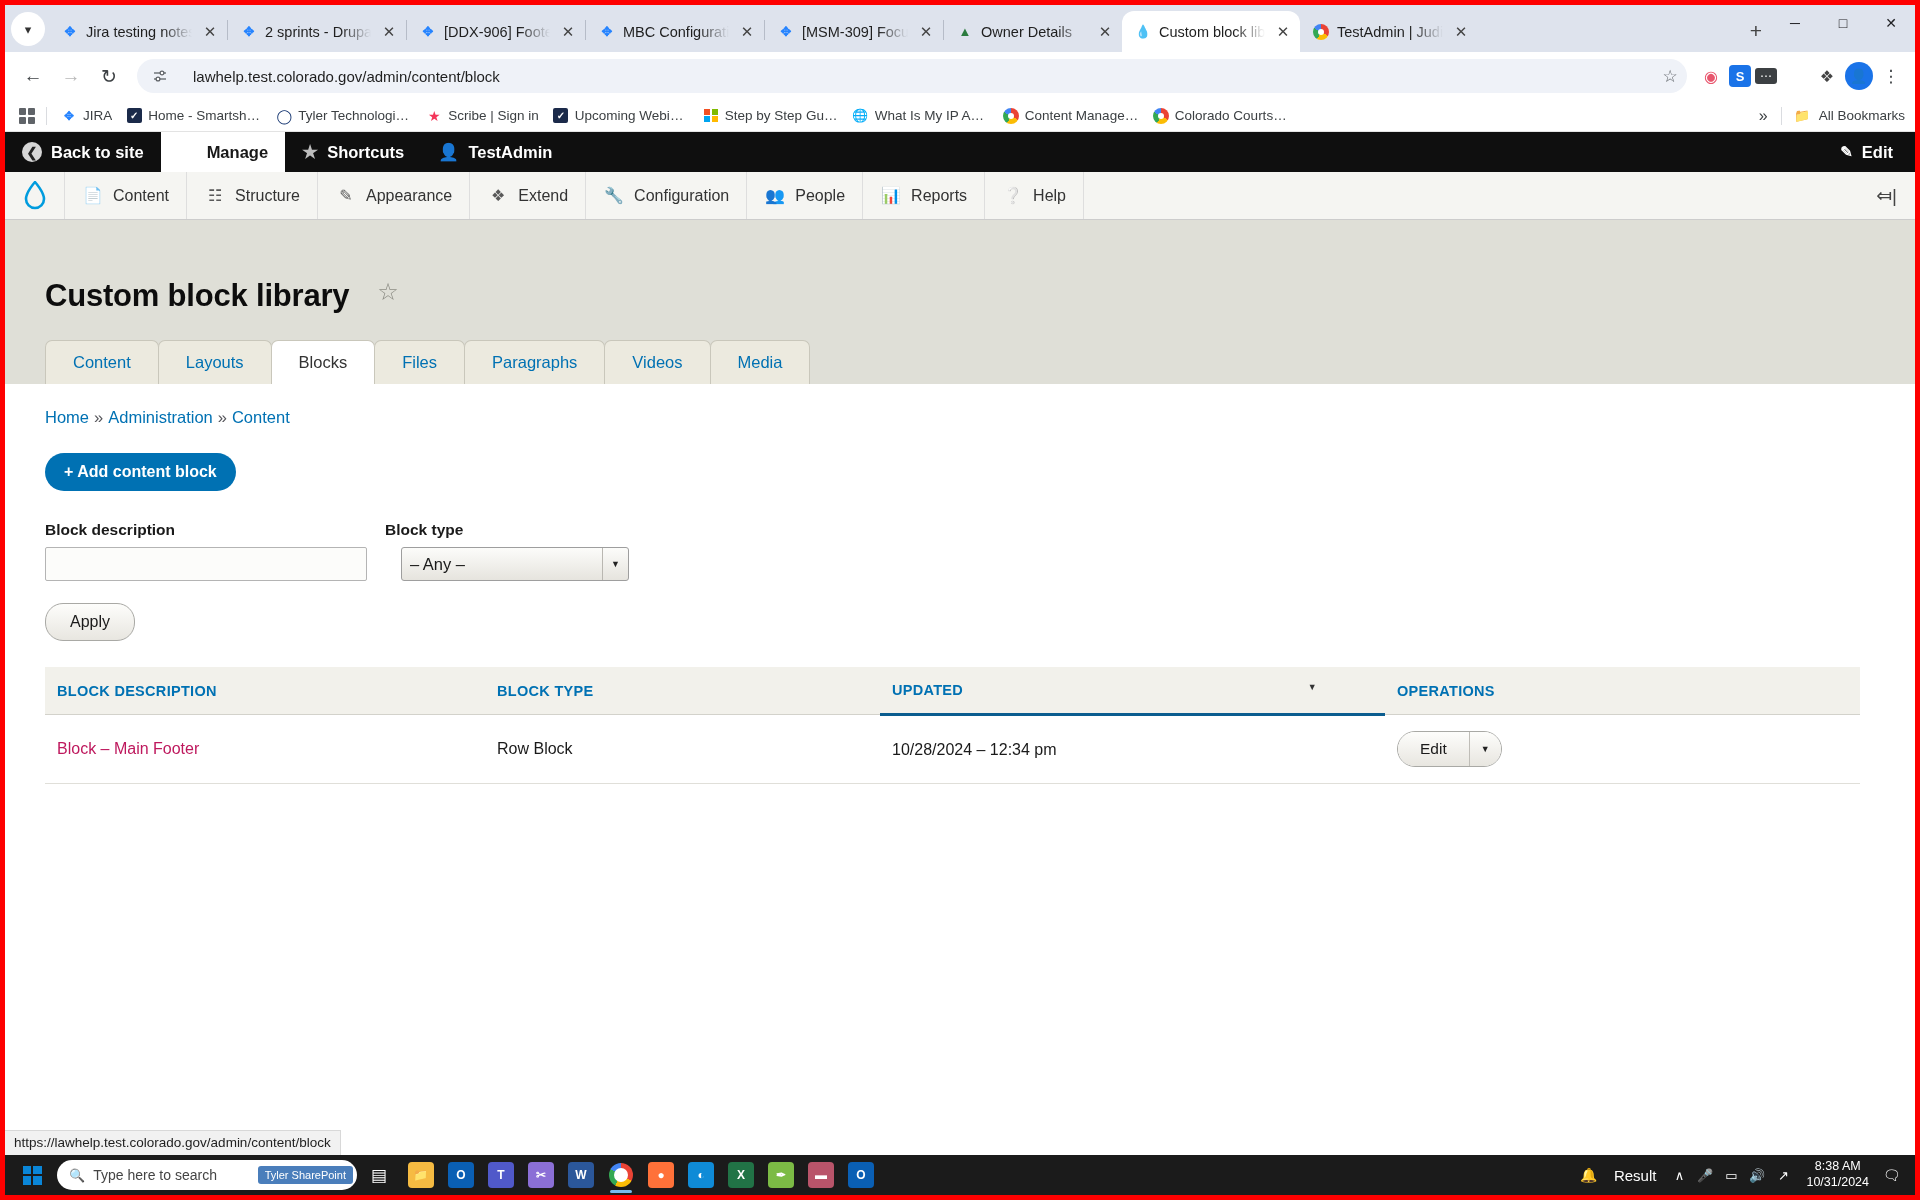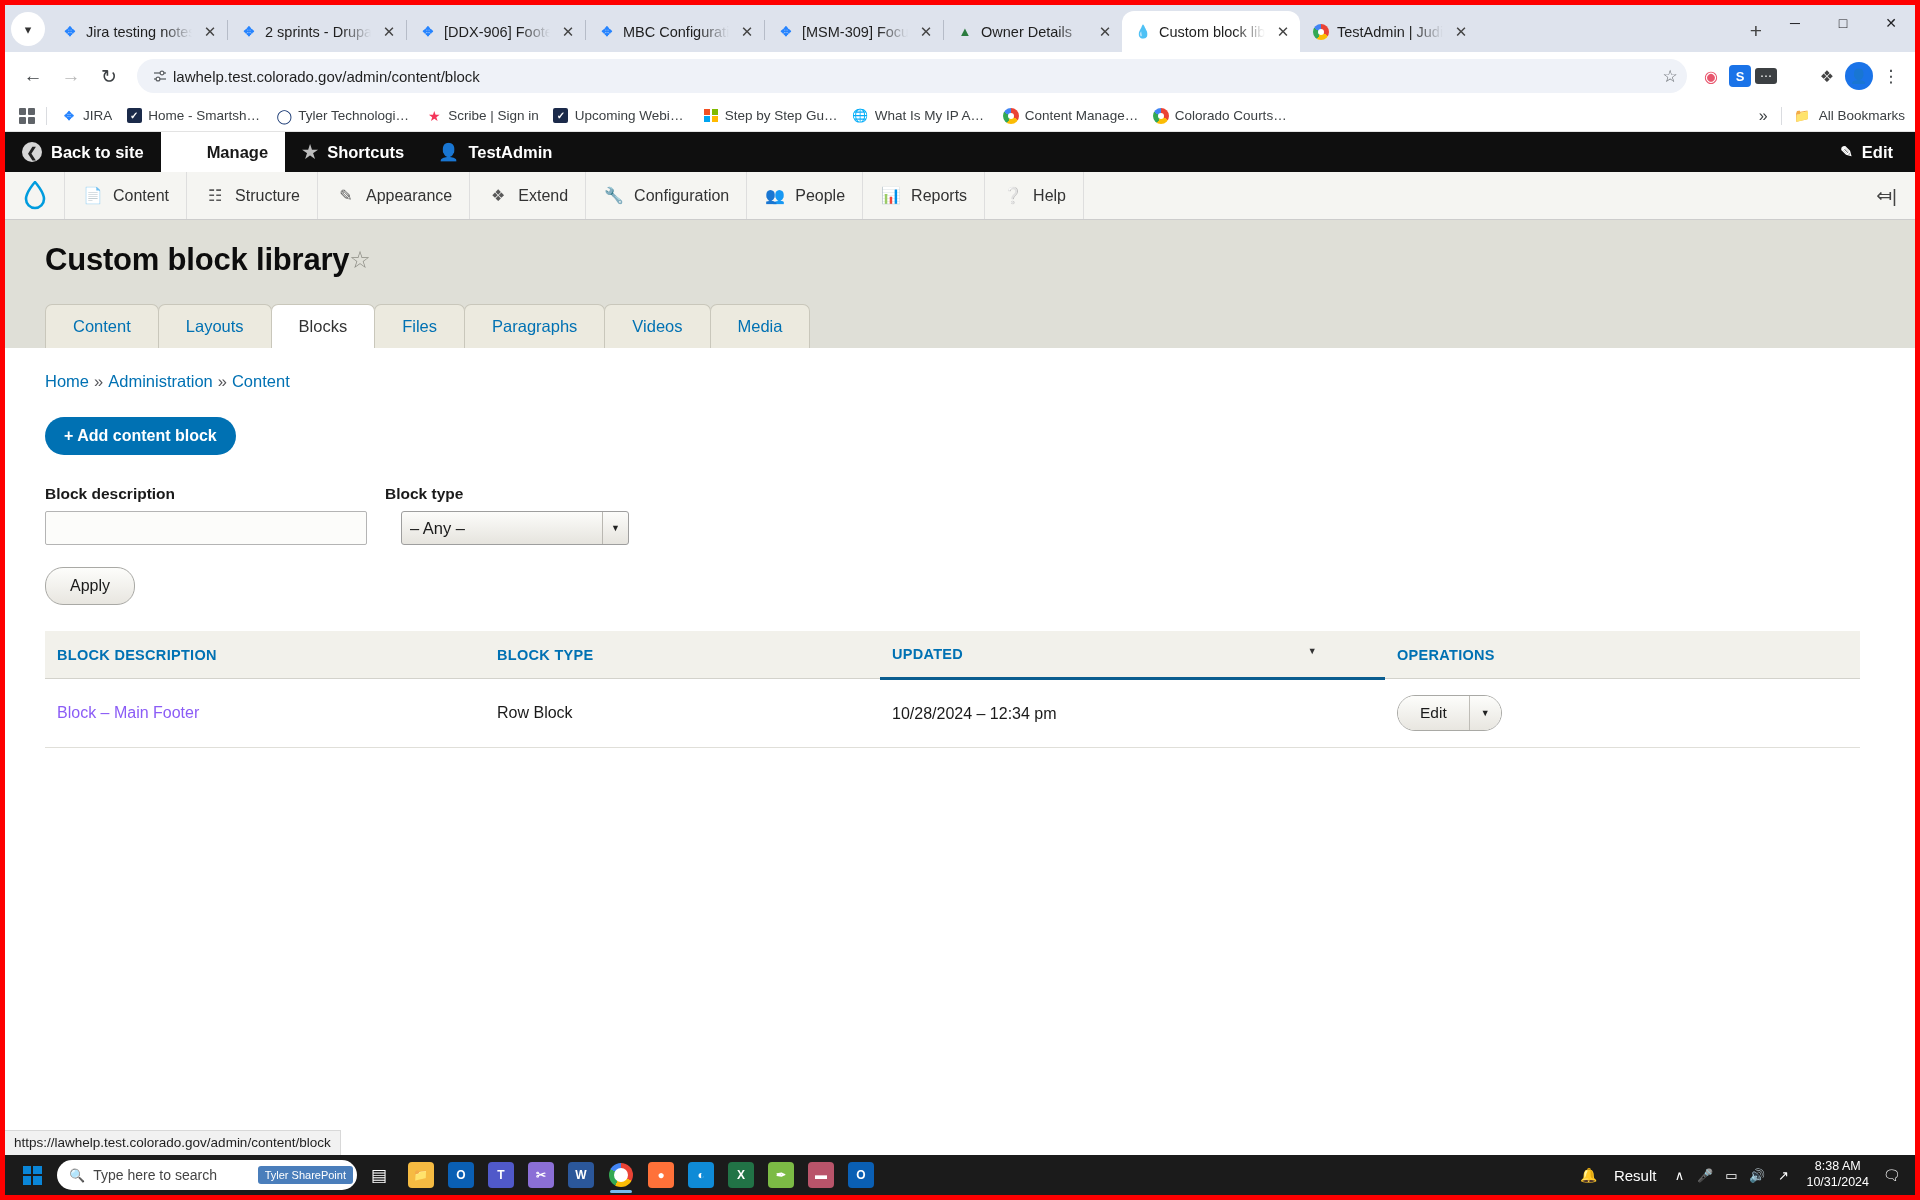"lawhelp.test.colorado.gov/admin/content/" .omnibox { gap: 2px -> 22px }
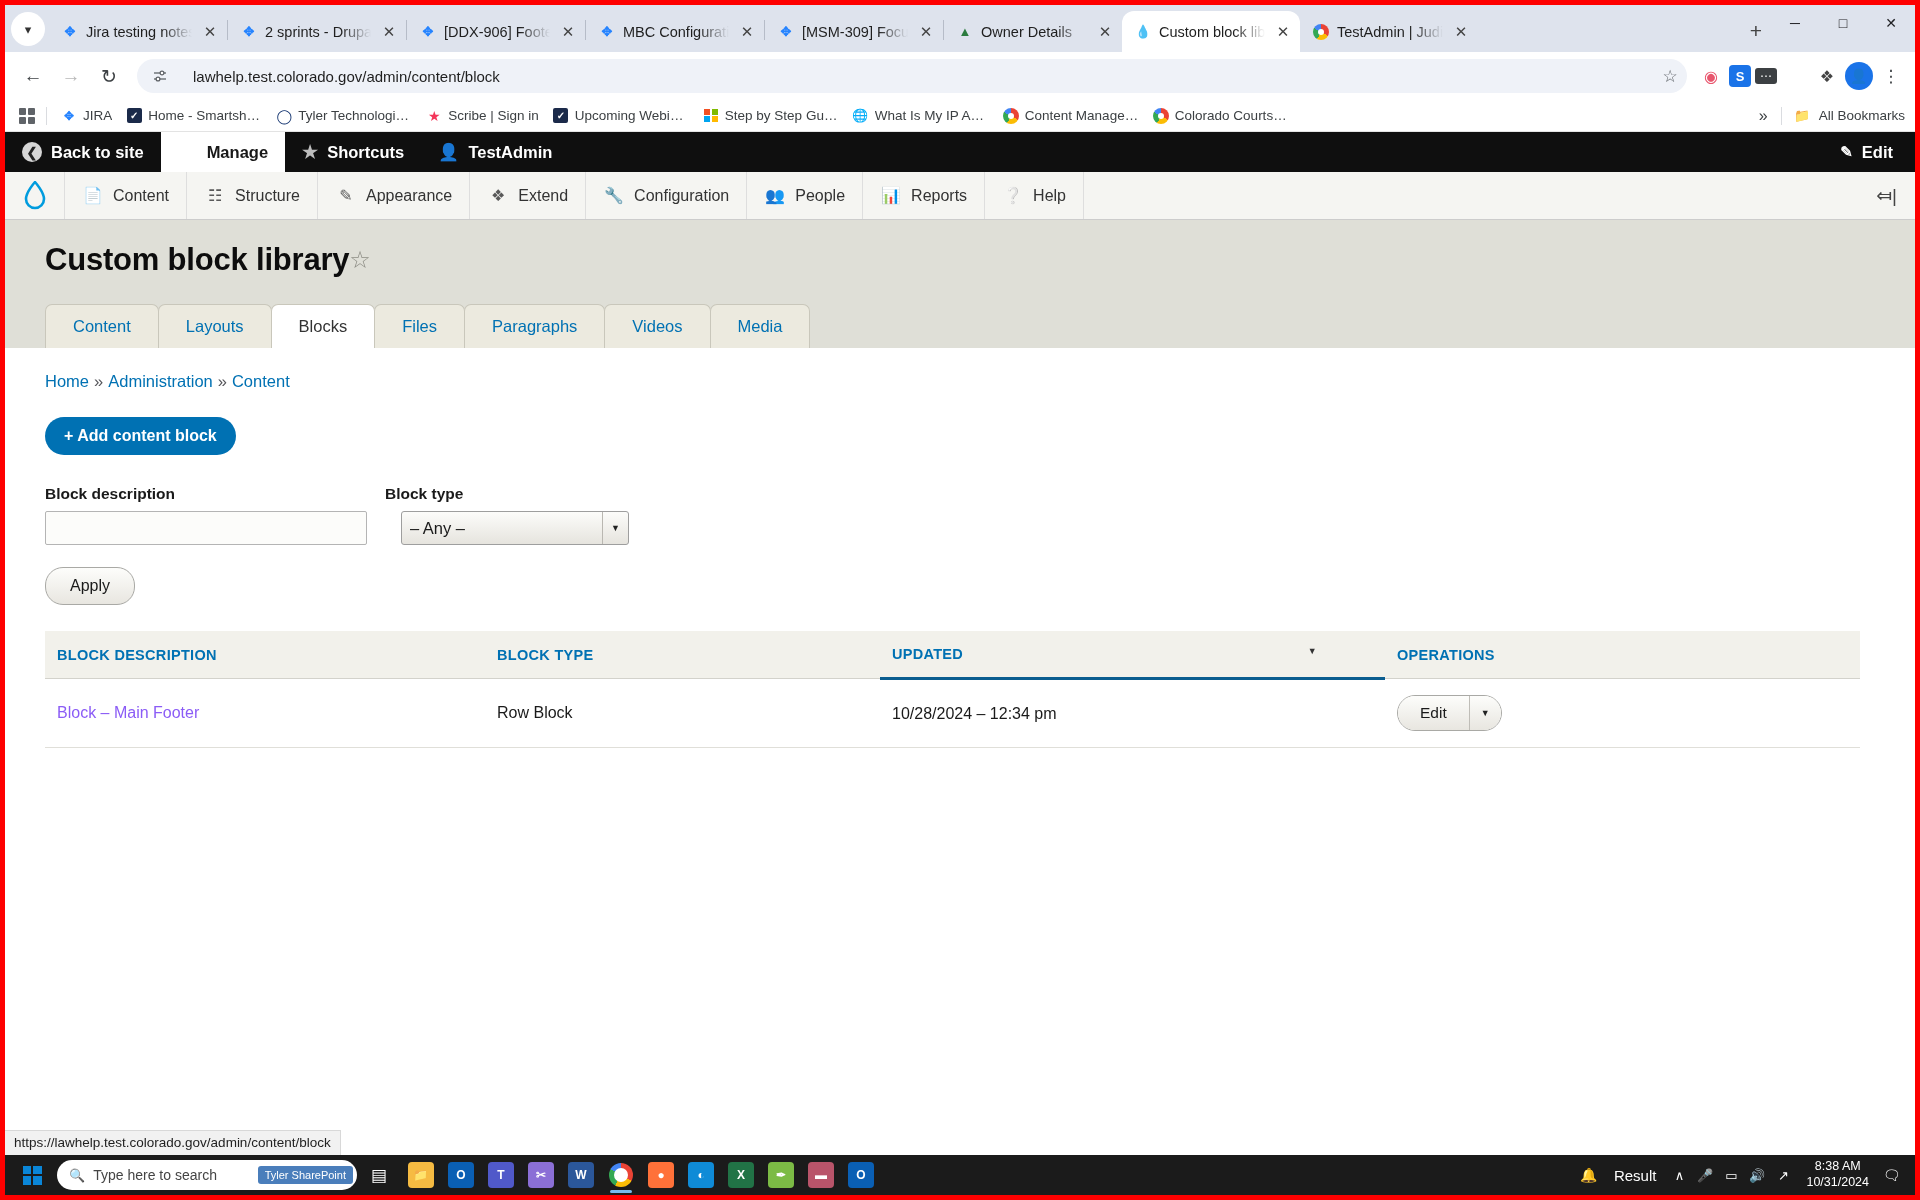"Custom block library" .ptitle { align-items: center -> flex-start; gap: 0 -> 28px; margin-top: none -> 36px }
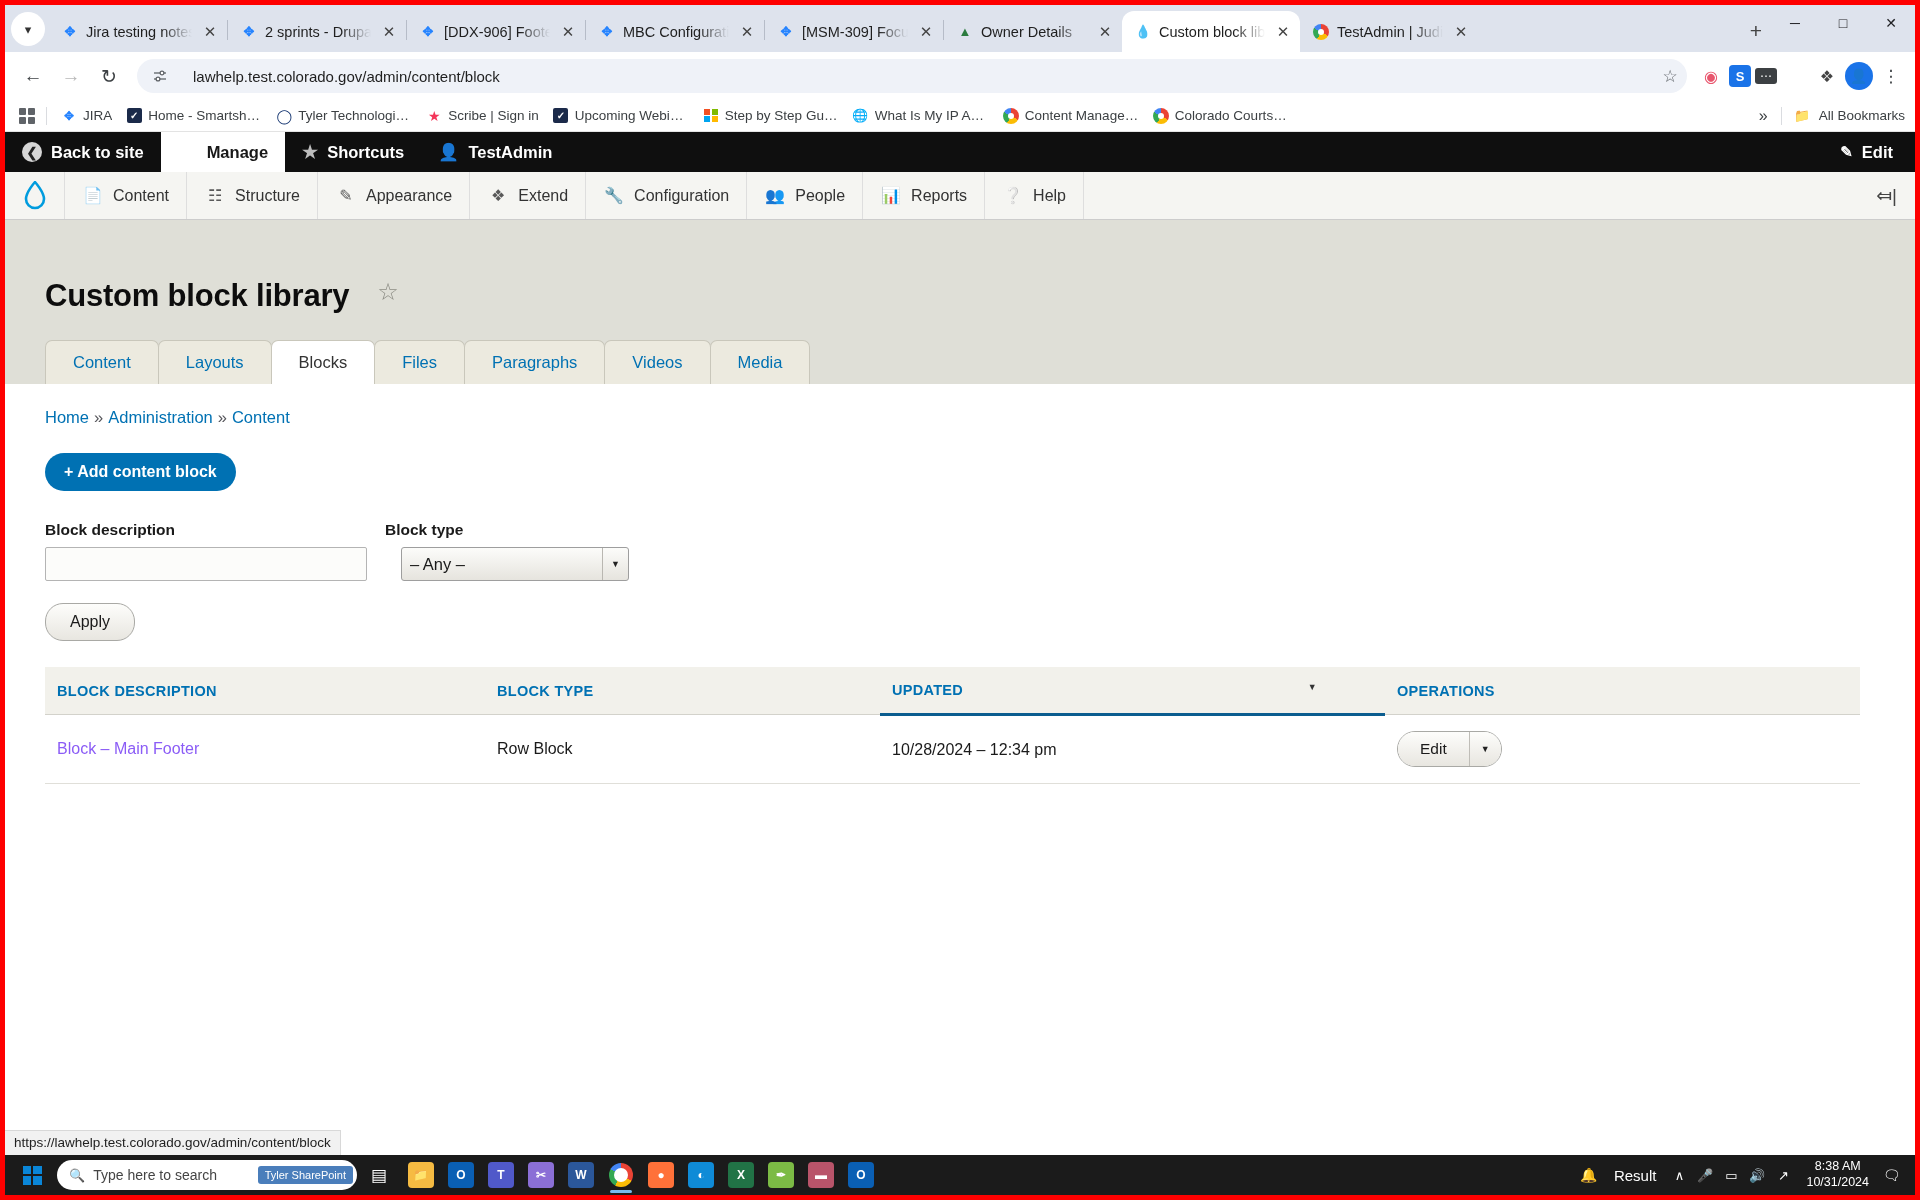"Block – Main Footer" table.blocks tbody td a { color: #8b5cf6 -> #be185d }
